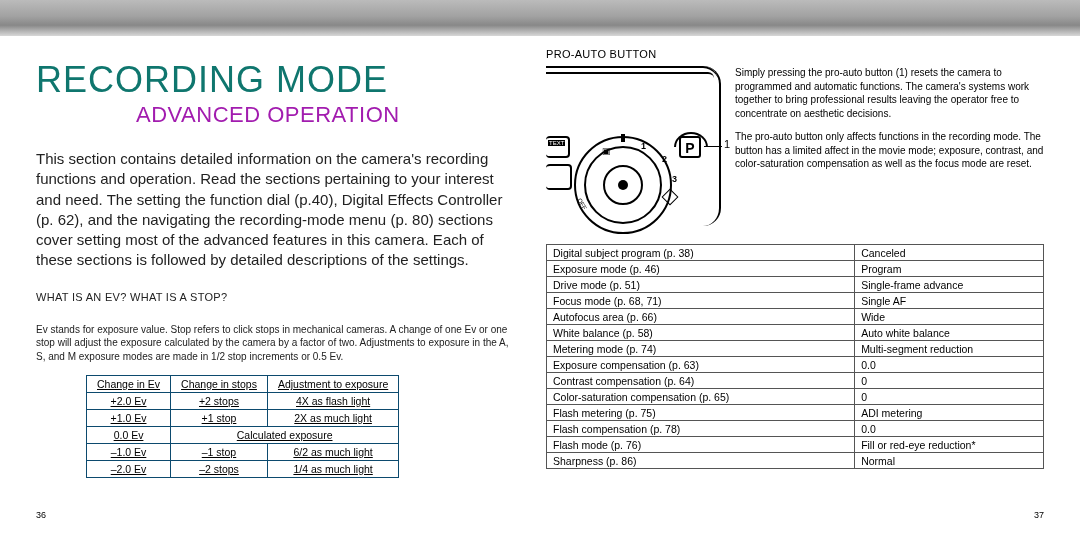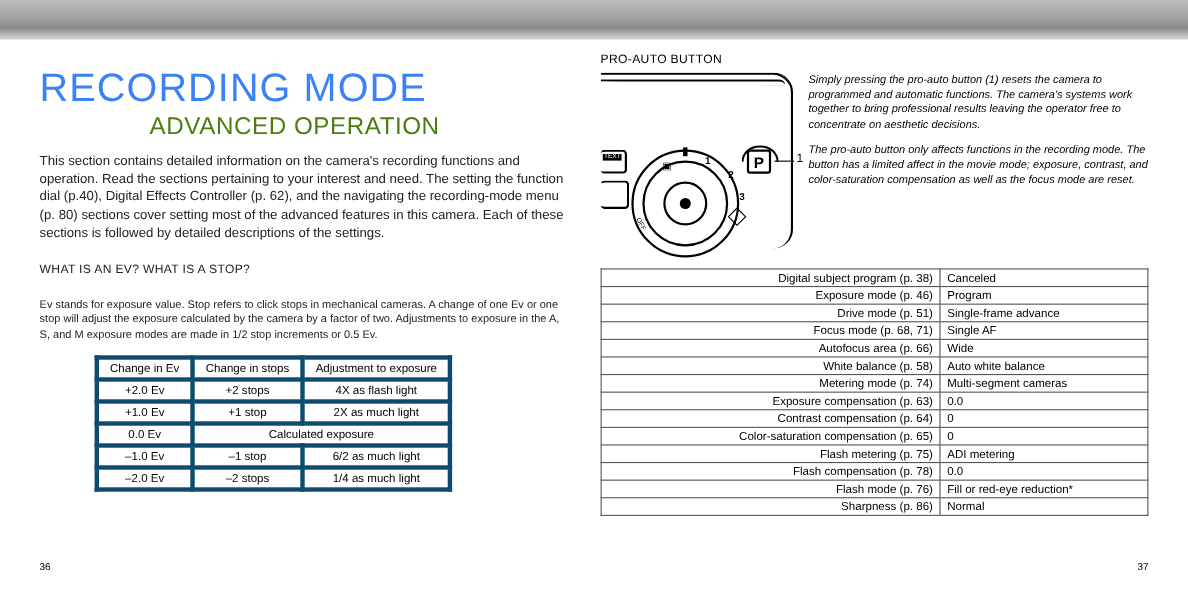"RECORDING MODE" h1 { color: #3b82f6 -> #0f766e }
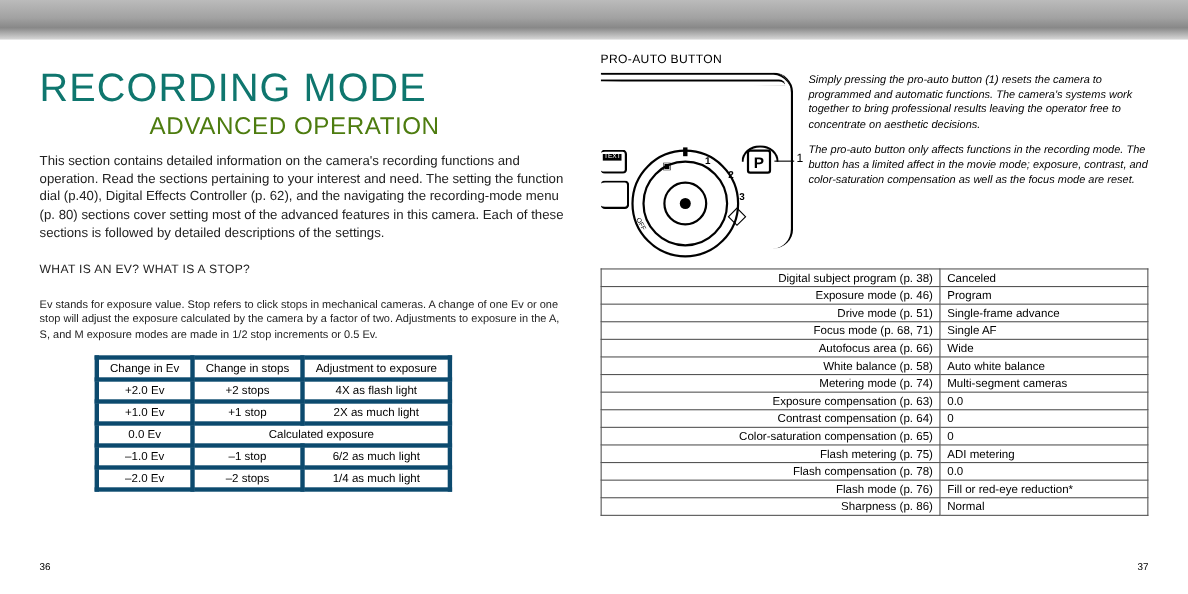"Simply pressing the pro-auto button" .rtext p { font-style: italic -> none }
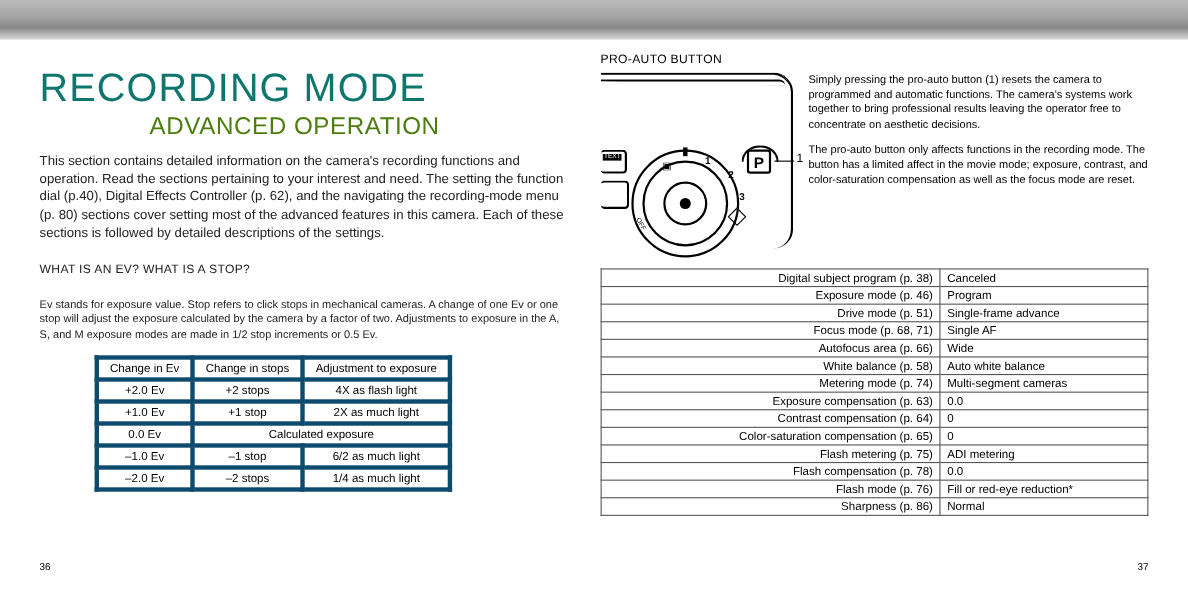"ADVANCED OPERATION" h2 { color: #4d7c0f -> #a21caf }
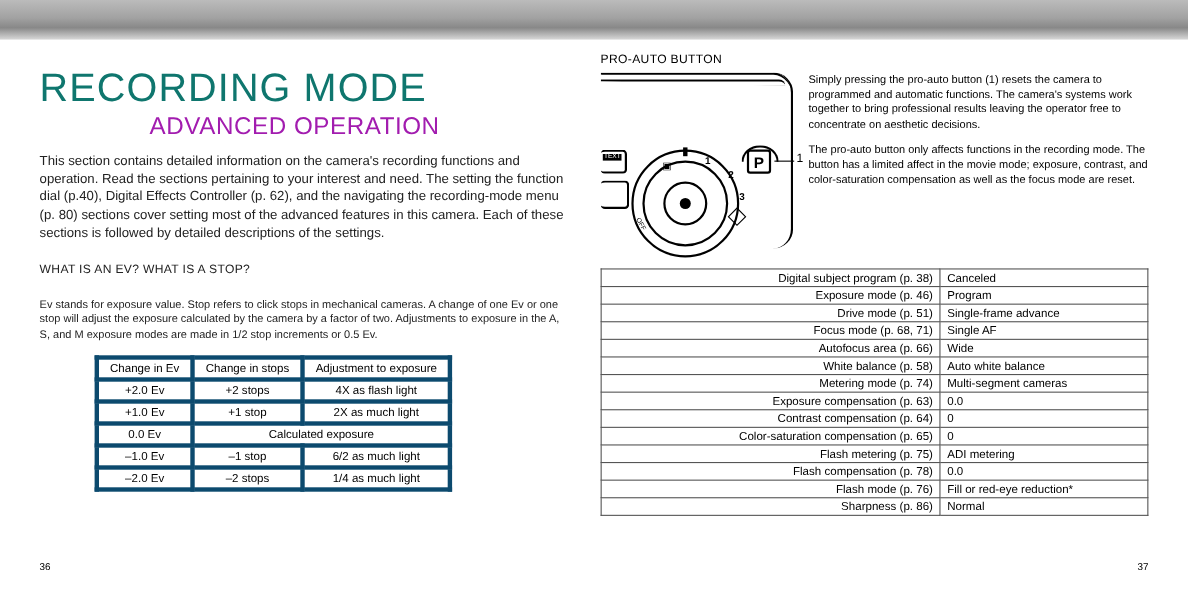"This section contains detailed" .intro { font-size: 12px -> 15px; margin-top: 10px -> 21px }
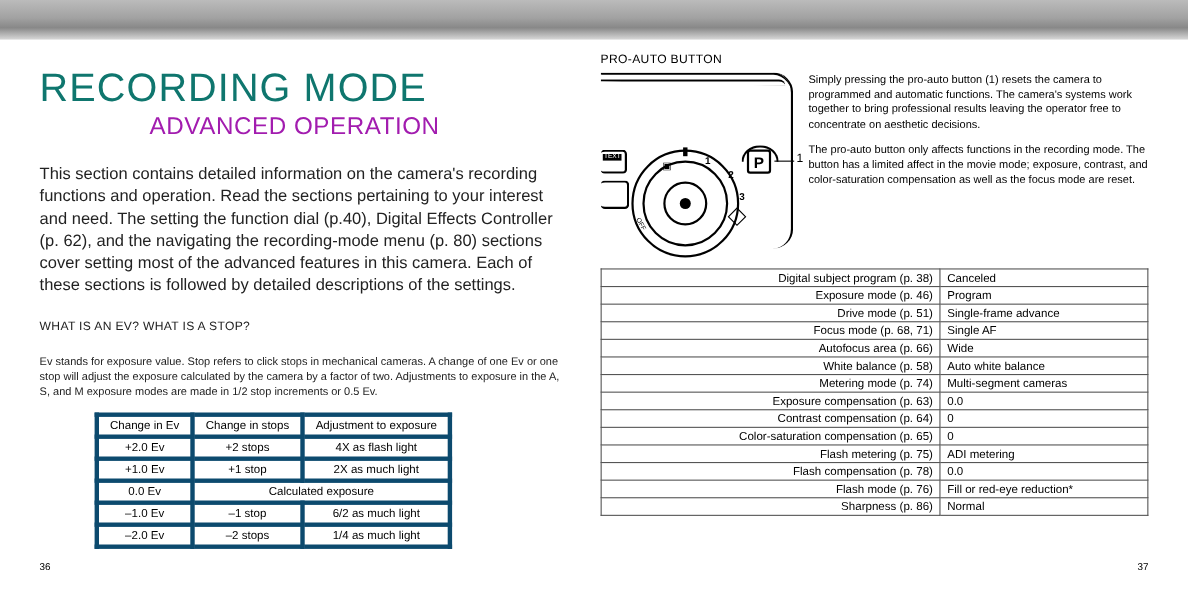"Digital subject program (p. 38)" table.reset td:first-child { text-align: right -> none }
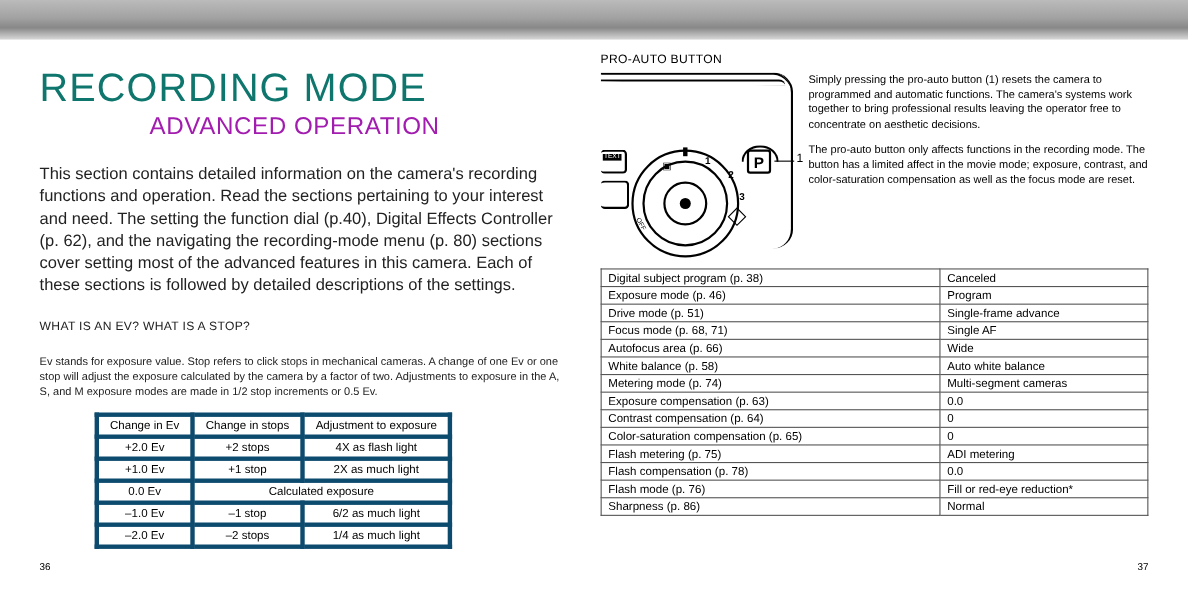"Multi-segment cameras" td { text: cameras -> reduction }
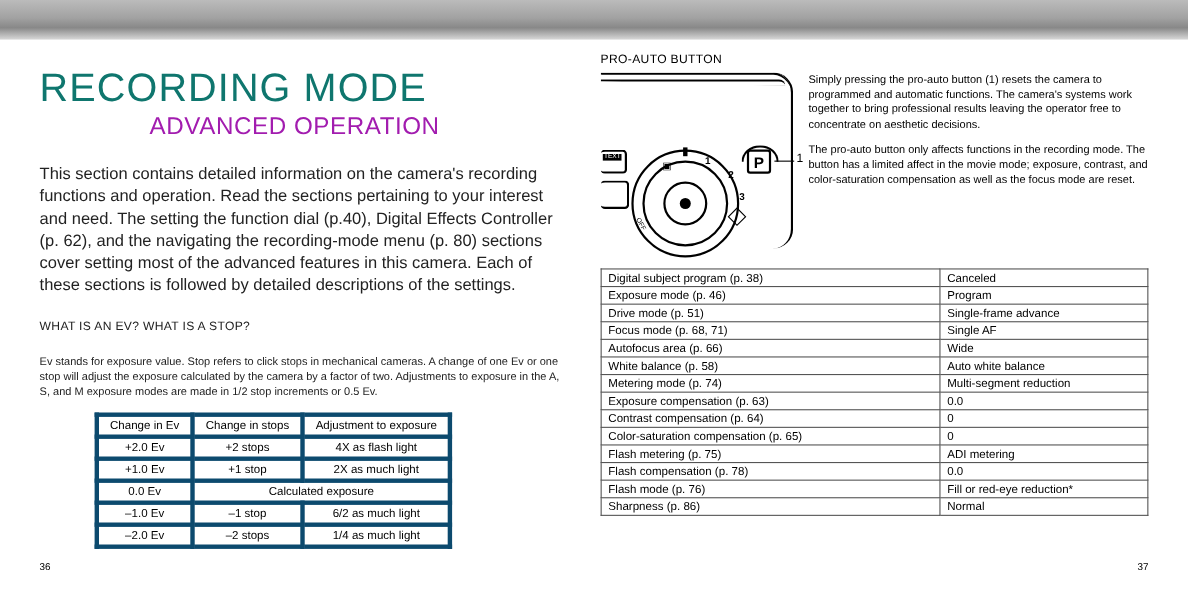"Change in Ev" table.ev td { border: 4px solid #0c4a6e -> 1px solid #0c4a6e; text-decoration: none -> underline }
